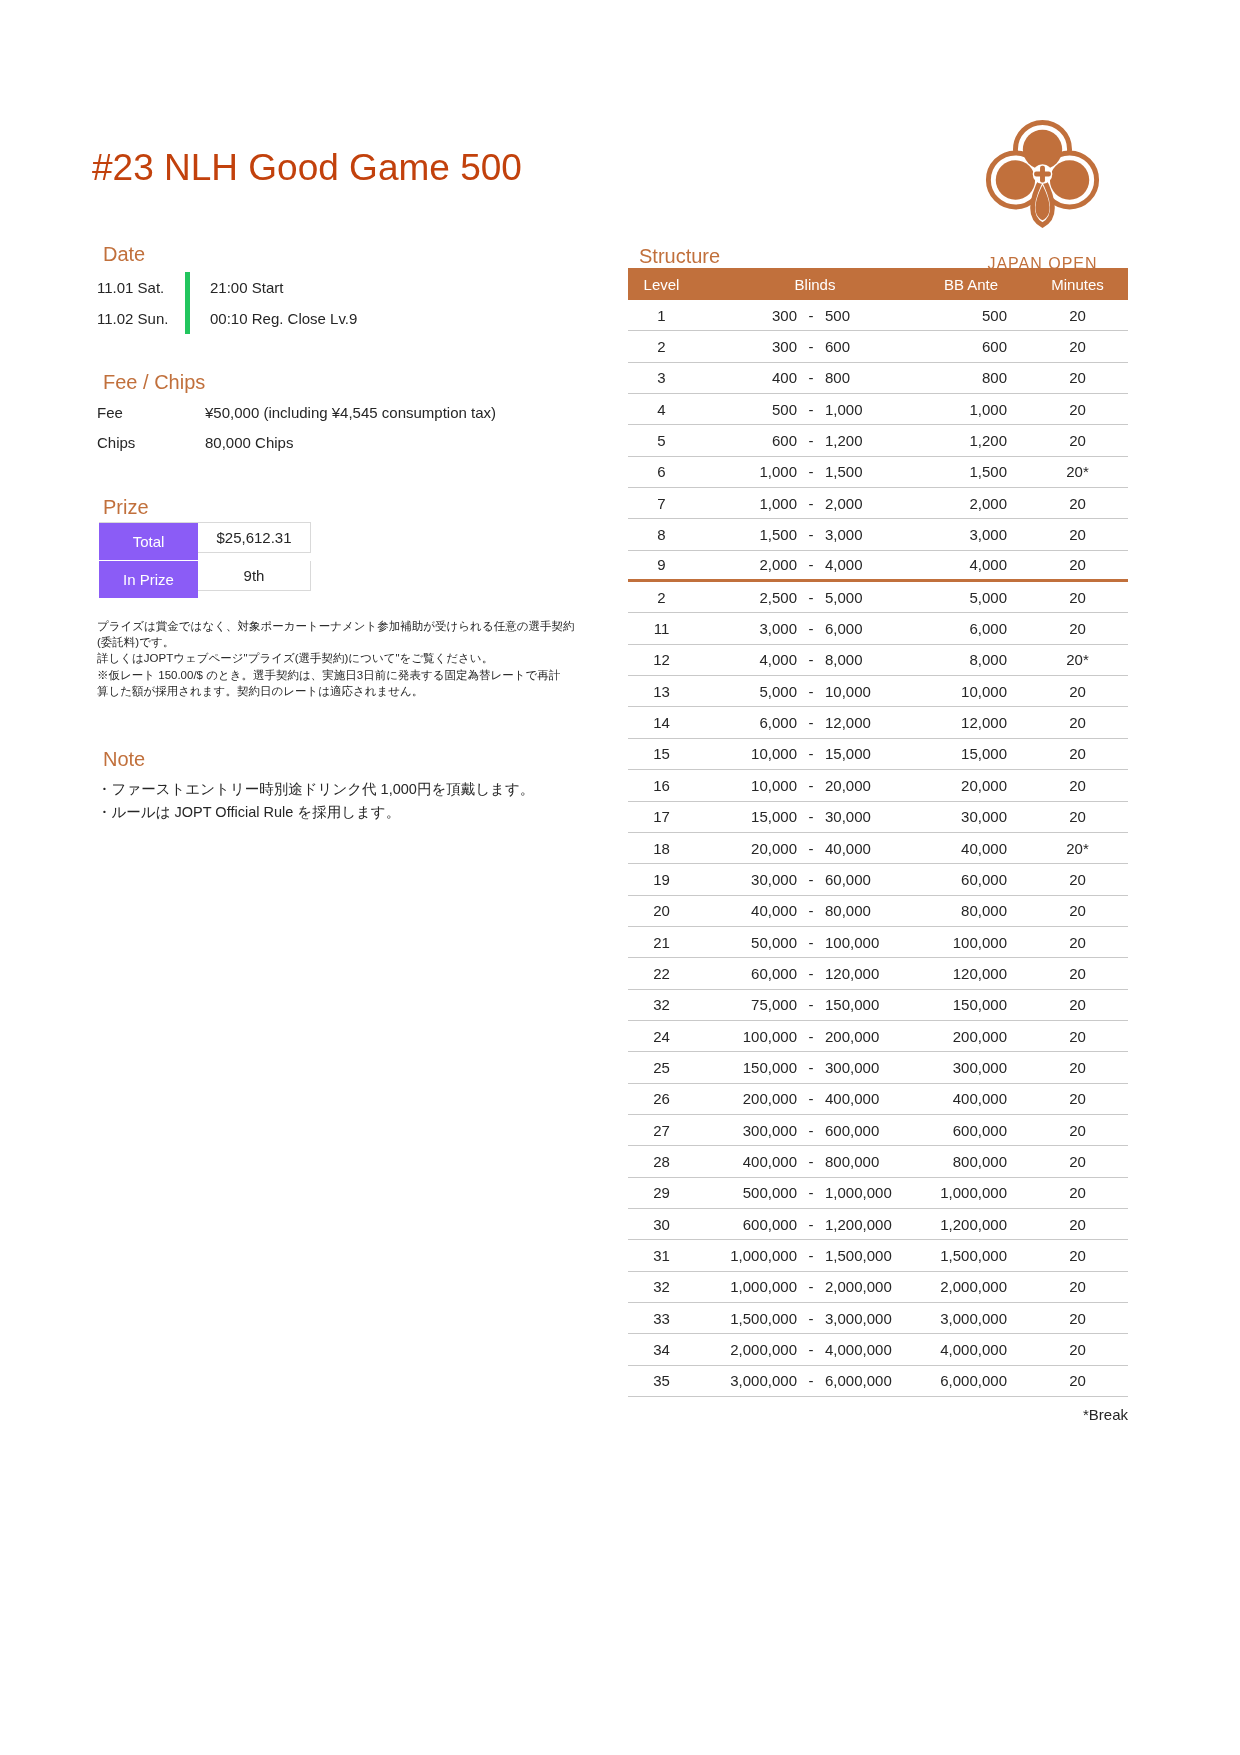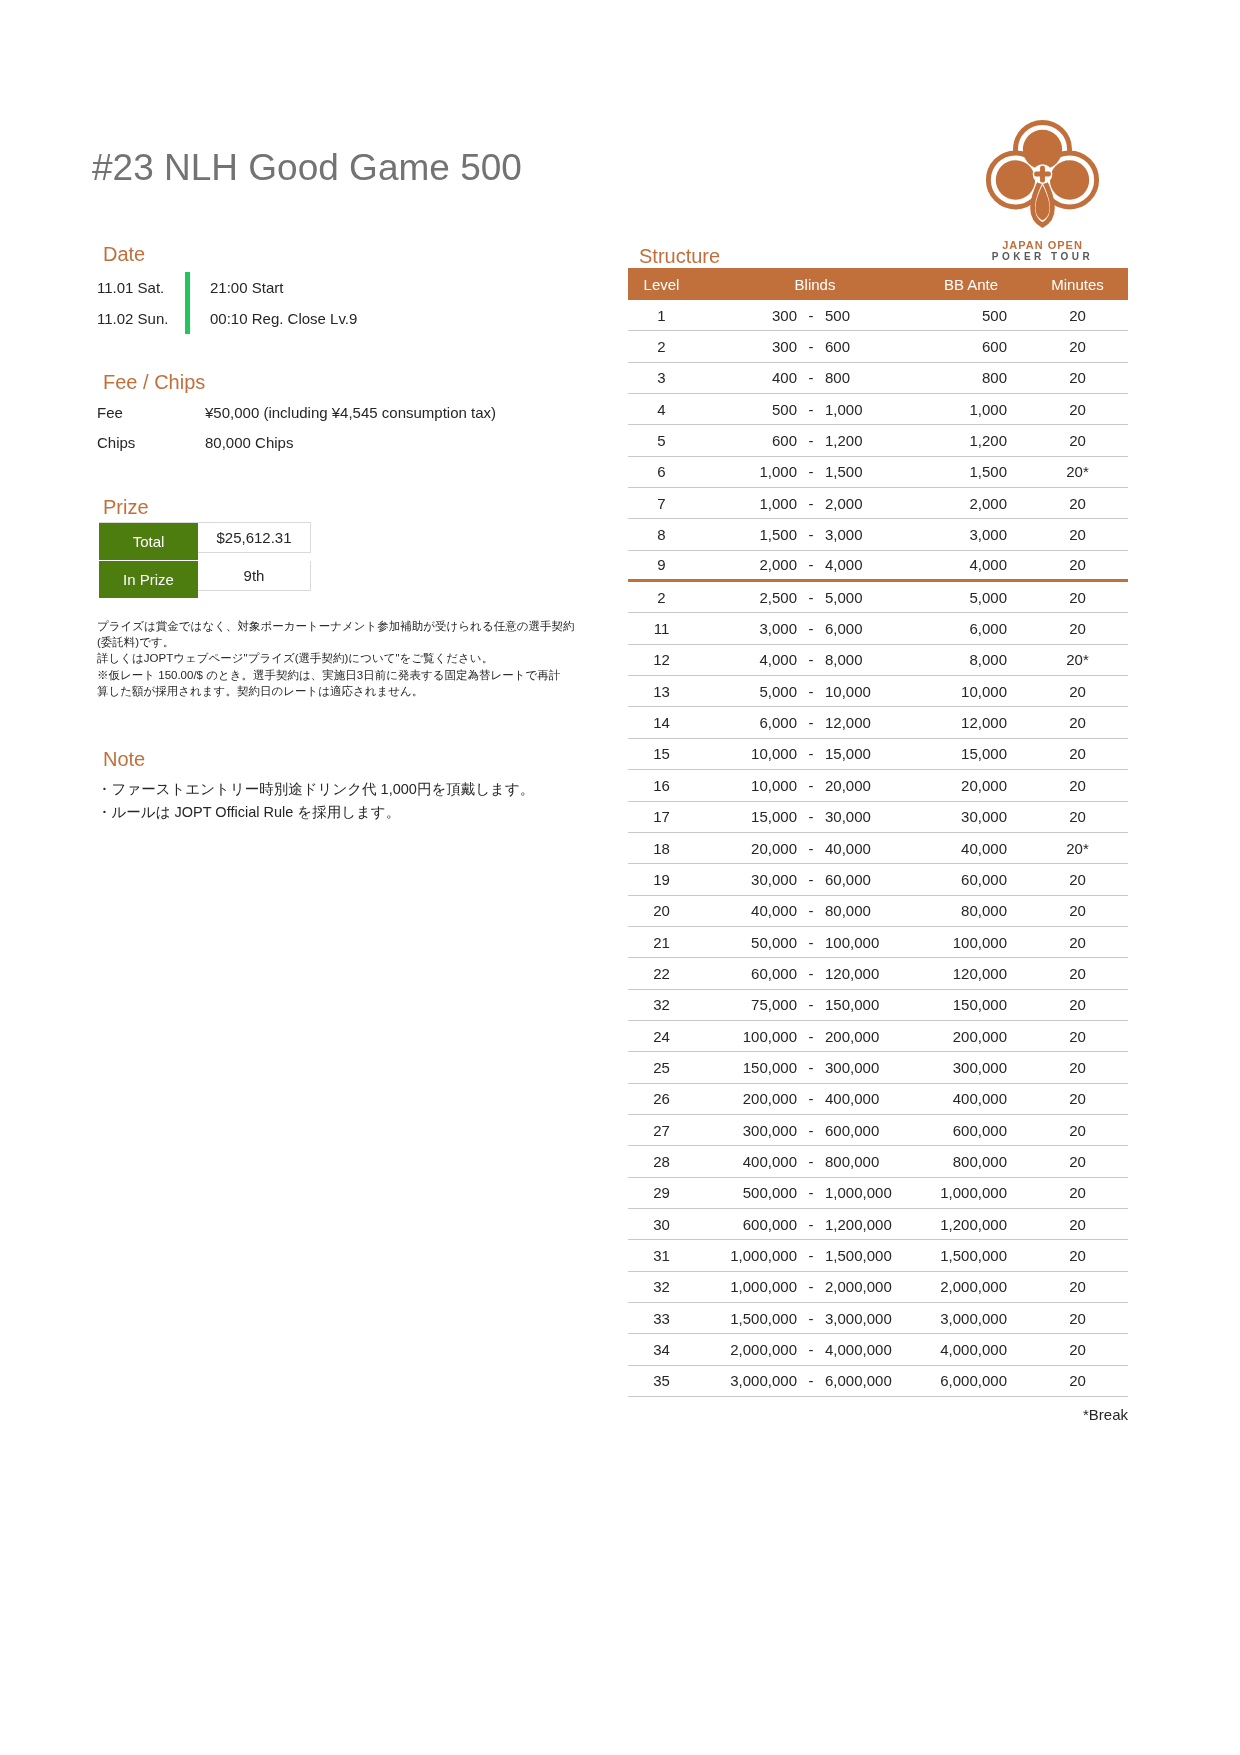"#23 NLH Good Game 500" .title { color: #737373 -> #c2410c }
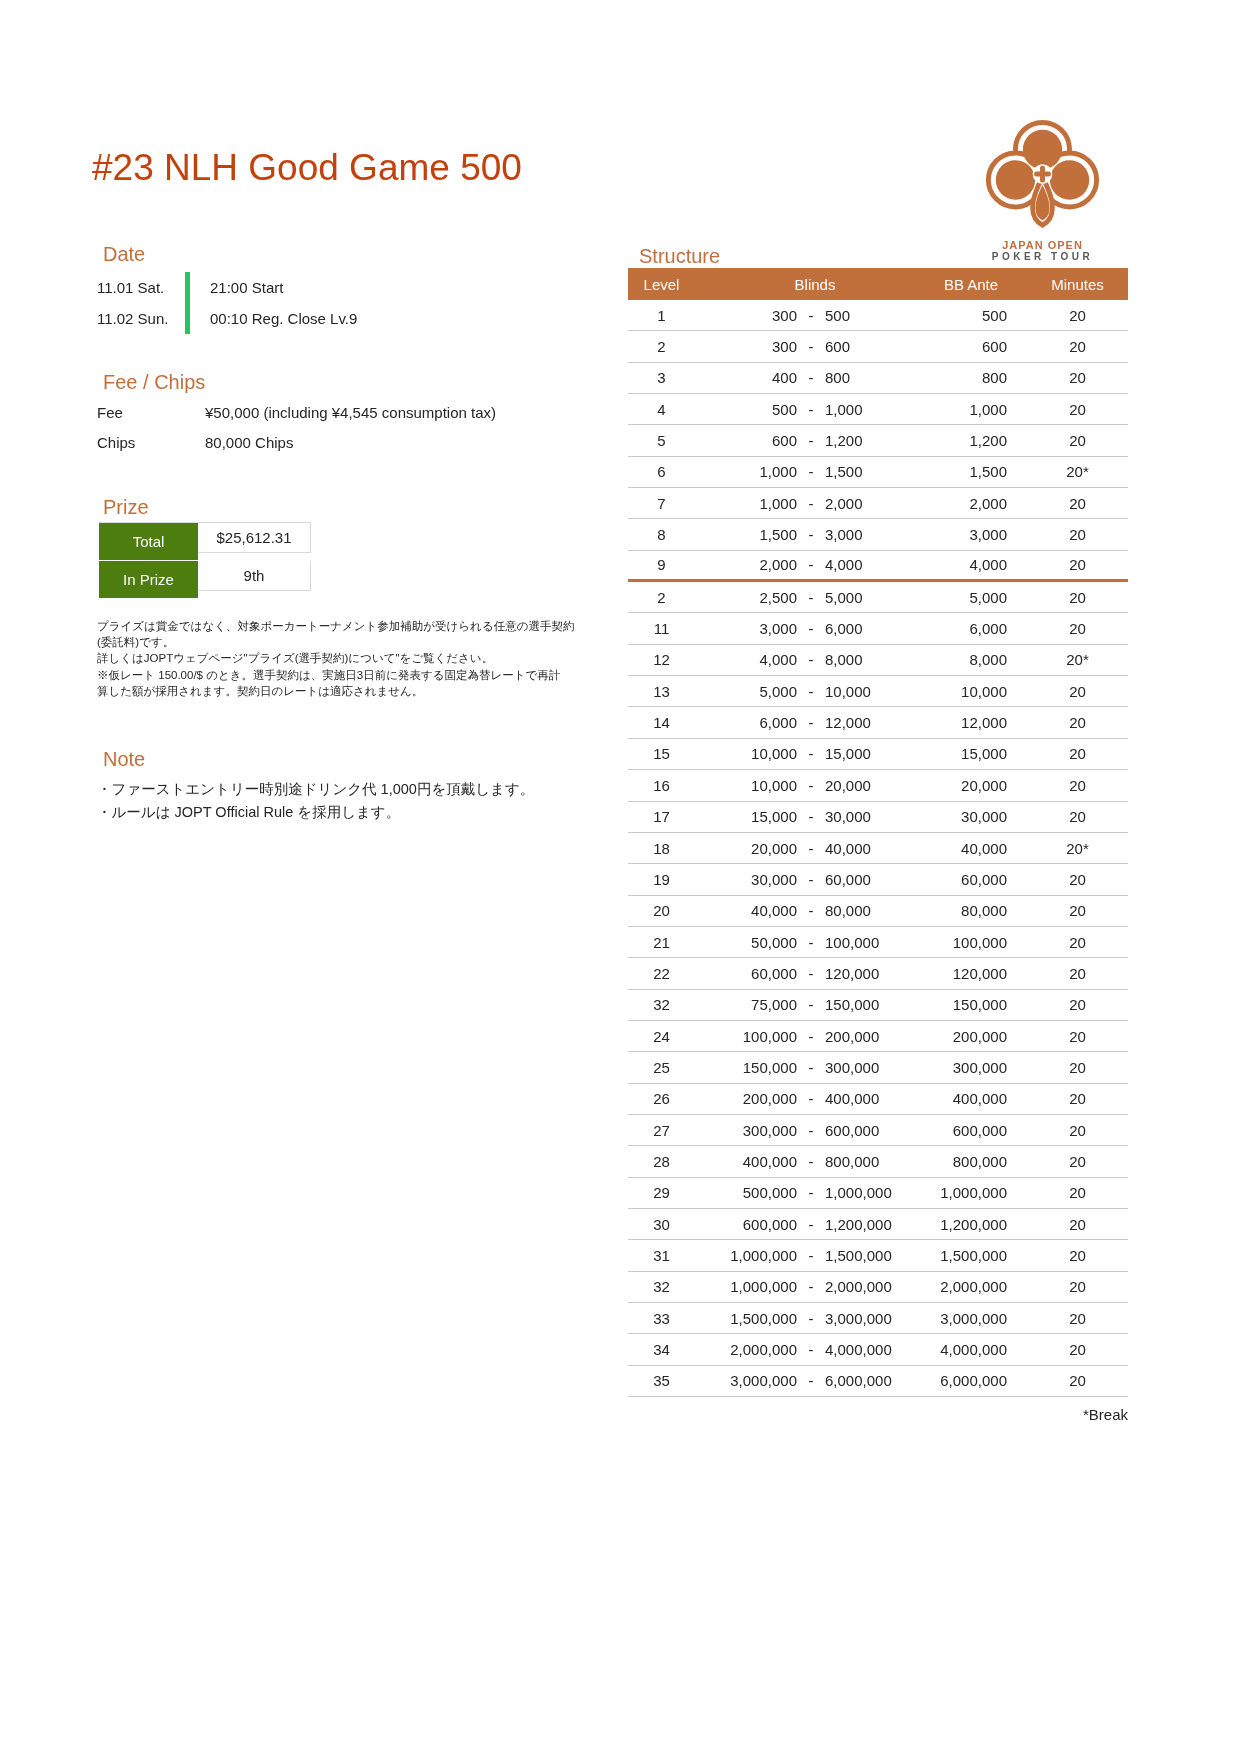"JAPAN OPEN" .logo-line1 { font-size: 11px -> 16px; font-weight: 700 -> 400; margin-top: 1px -> 17px }
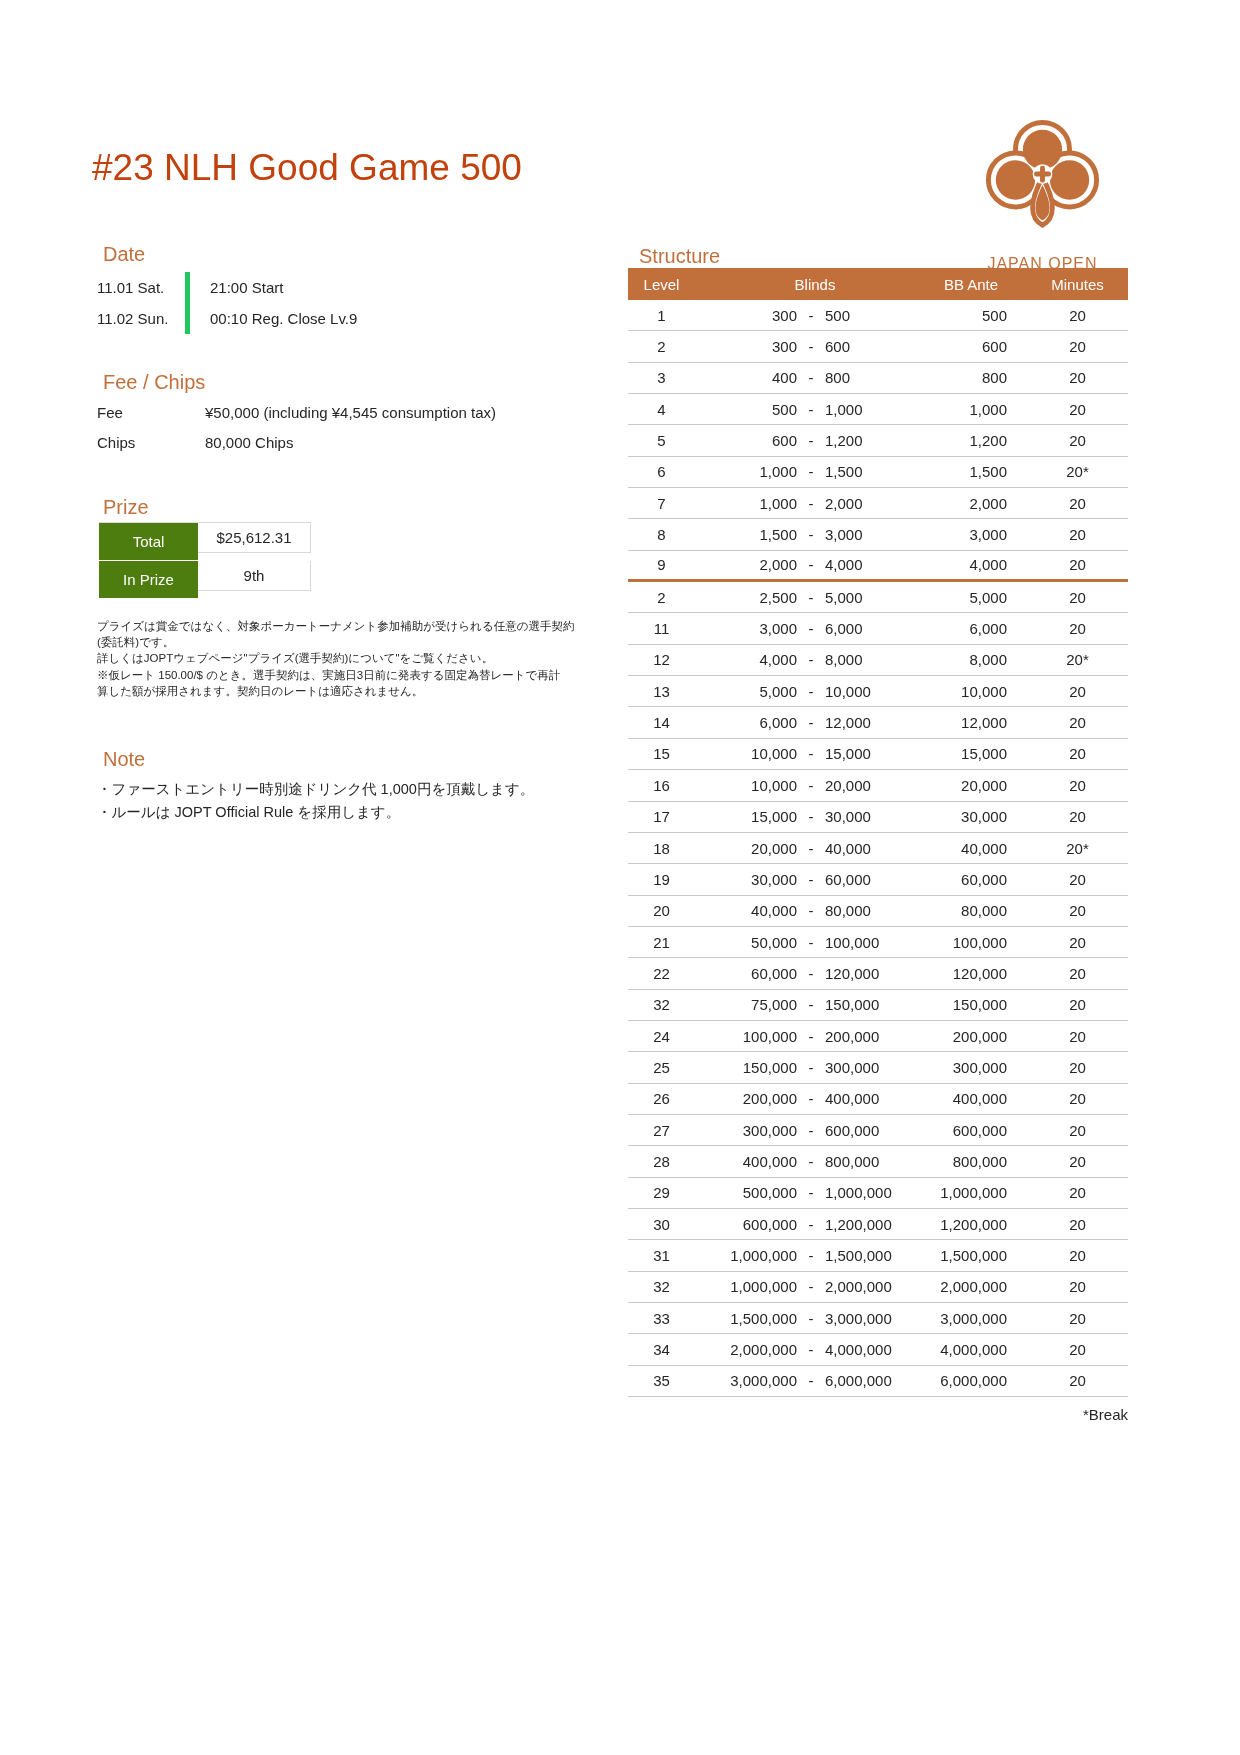"Total" .p-label { background: #4d7c0f -> #8b5cf6 }
